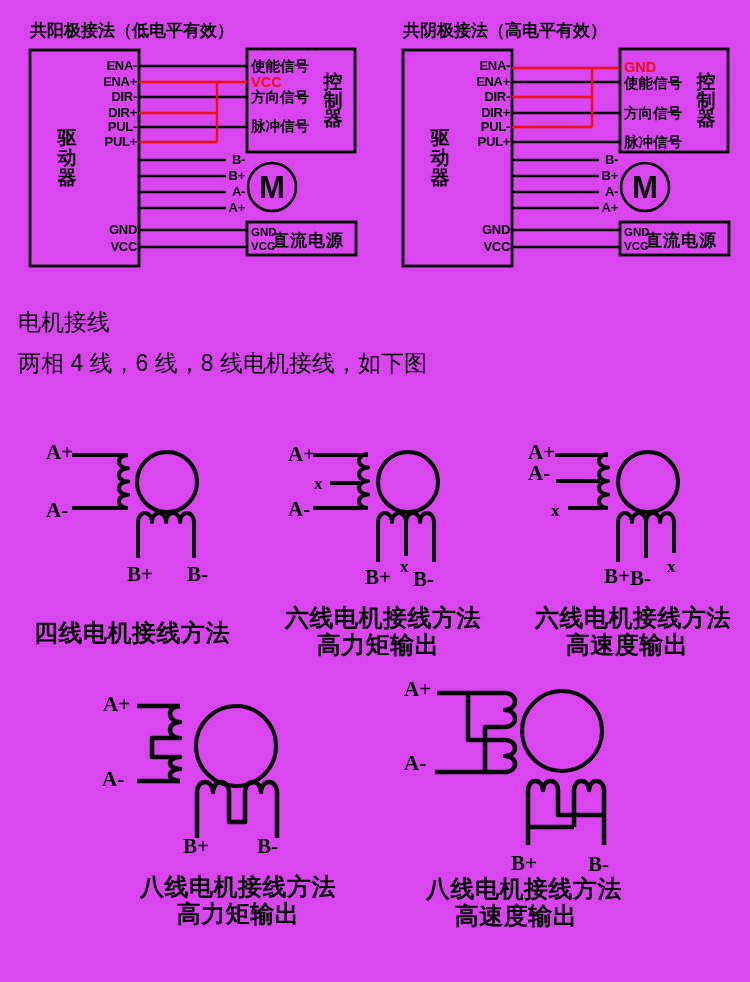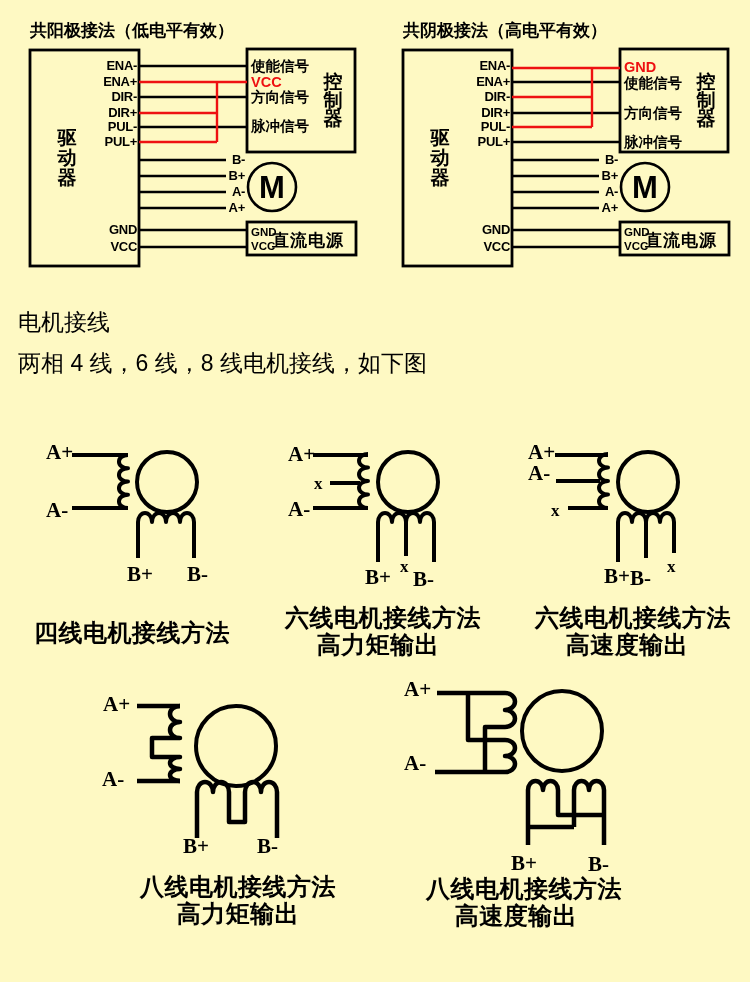"共阳极接法（低电平有效）" .page { background: #fef9c3 -> #d946ef }
